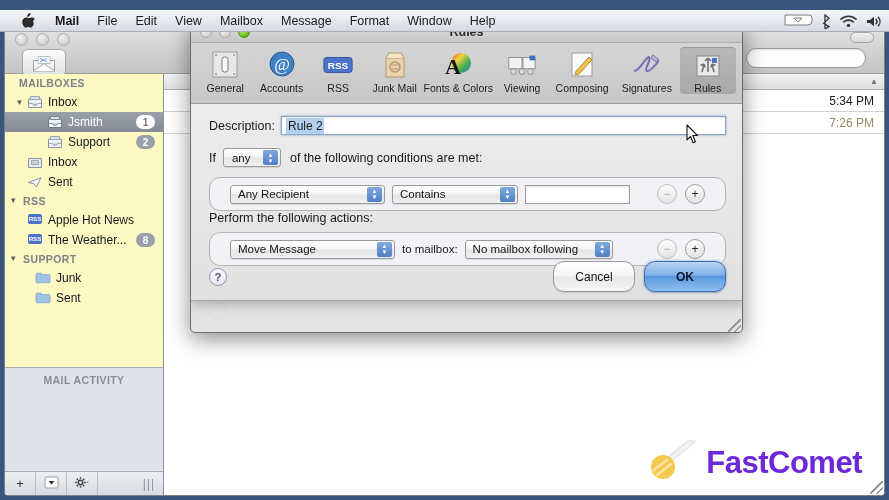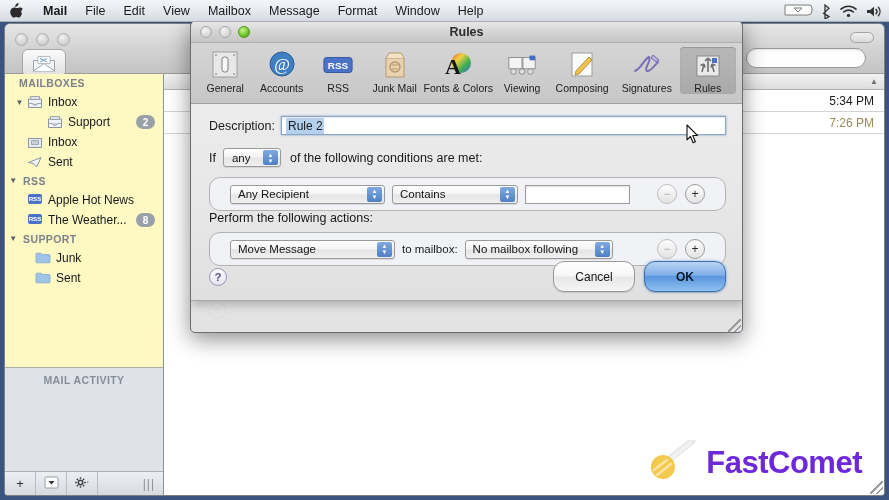"Mail" .menubar { padding-left: 8px -> 20px; top: 0 -> 10px }
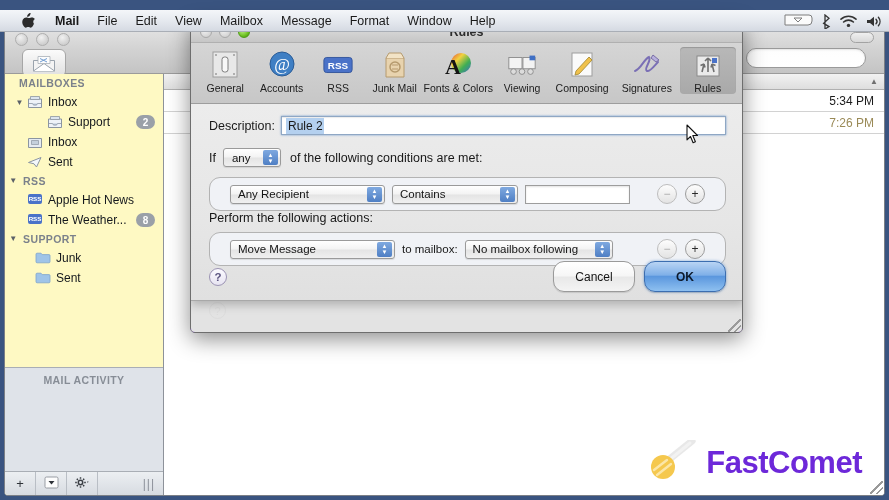"Jsmith" div.sb-row { html: none -> <div> <span> <svg> <path></path> <path></path> <path></path> </svg> </span> <span>Jsmith</span> <span>1</span> </div> }
